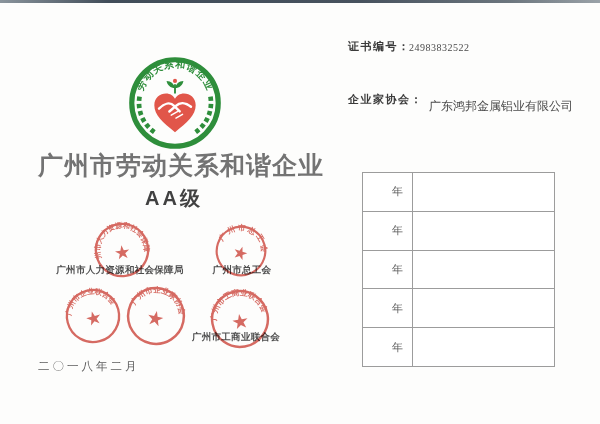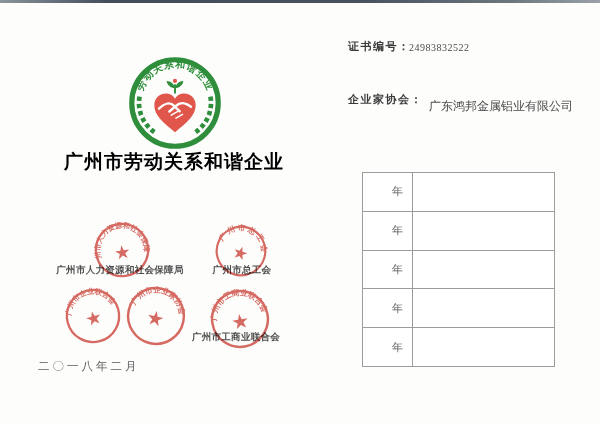"广州市劳动关系和谐企业" .title1 { color: #000000 -> #737373; font-size: 19px -> 25px }
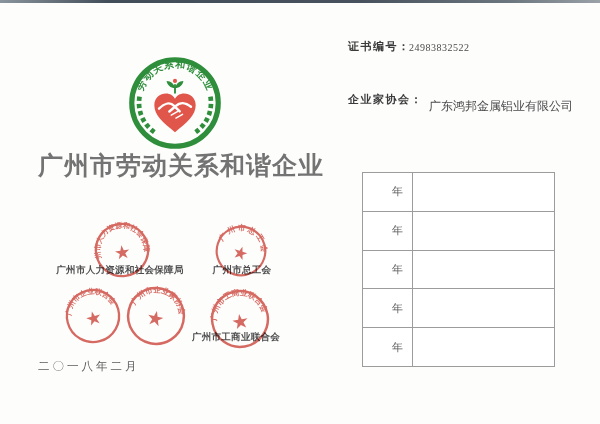"AA级" div.title2 { html: none -> <div>AA级</div> }
